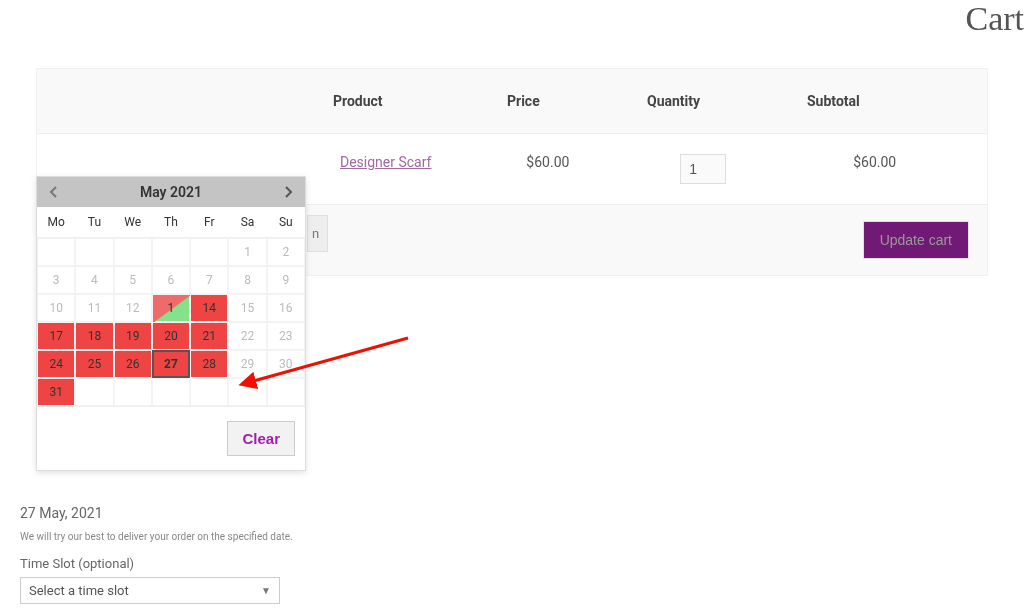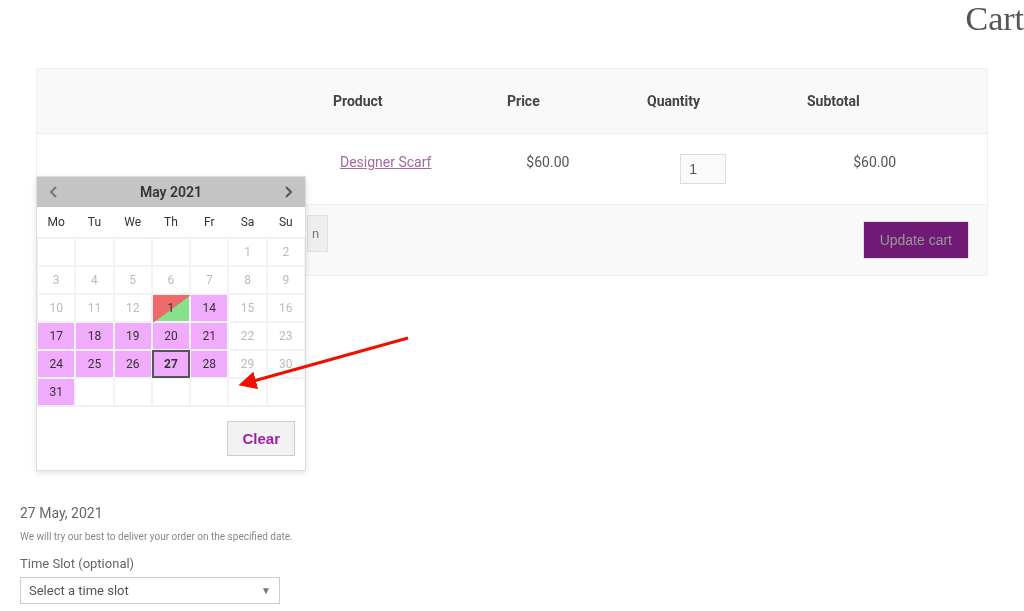"14" .dp-cell.enabled { background: #f0abfc -> #ef4444 }
